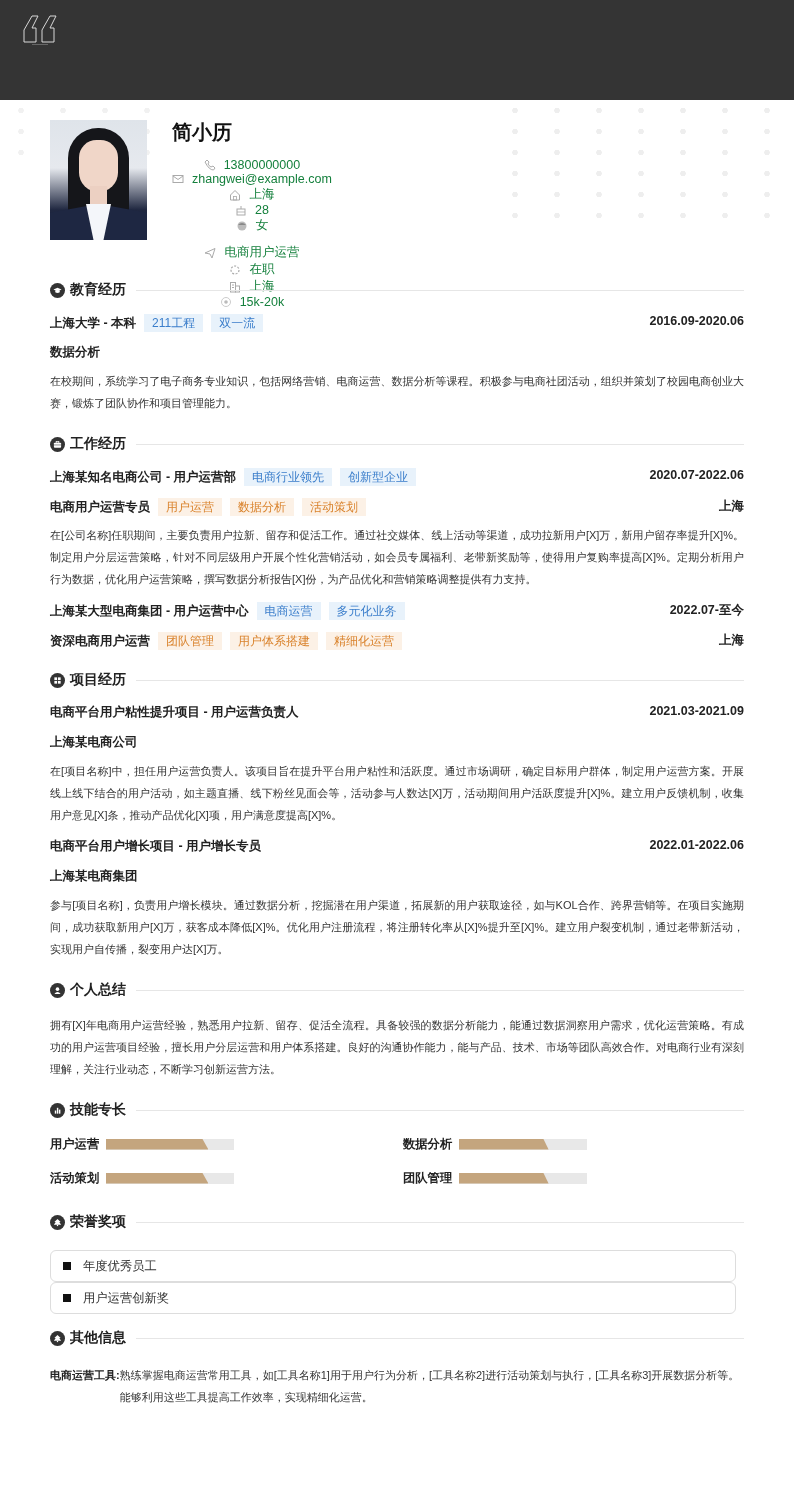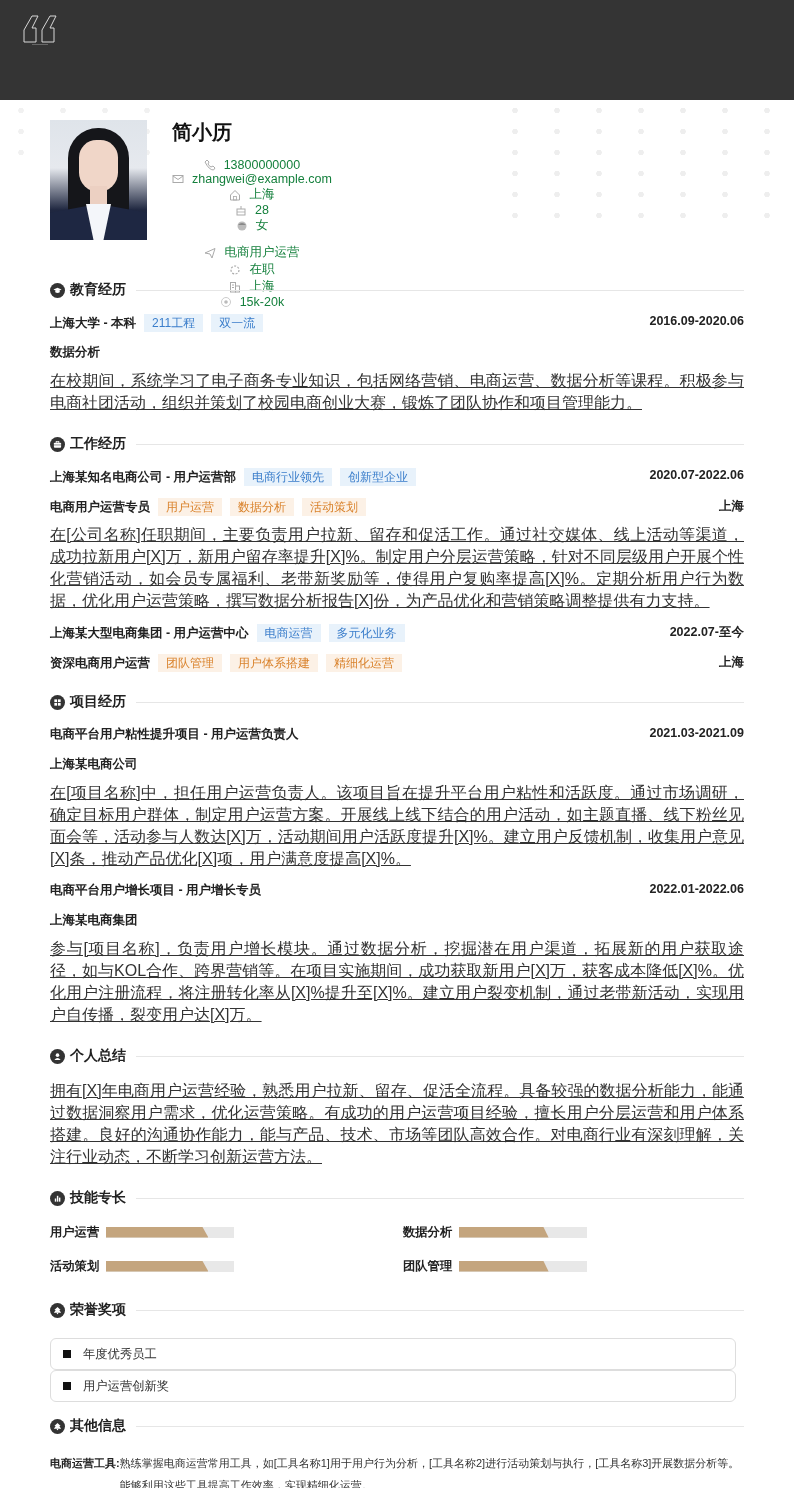"在校期间，系统学习了电子商务专业知识，包括网络营销、电商运营、数据分析等课程。积" .desc { font-size: 16px -> 11px; text-decoration: underline -> none }
